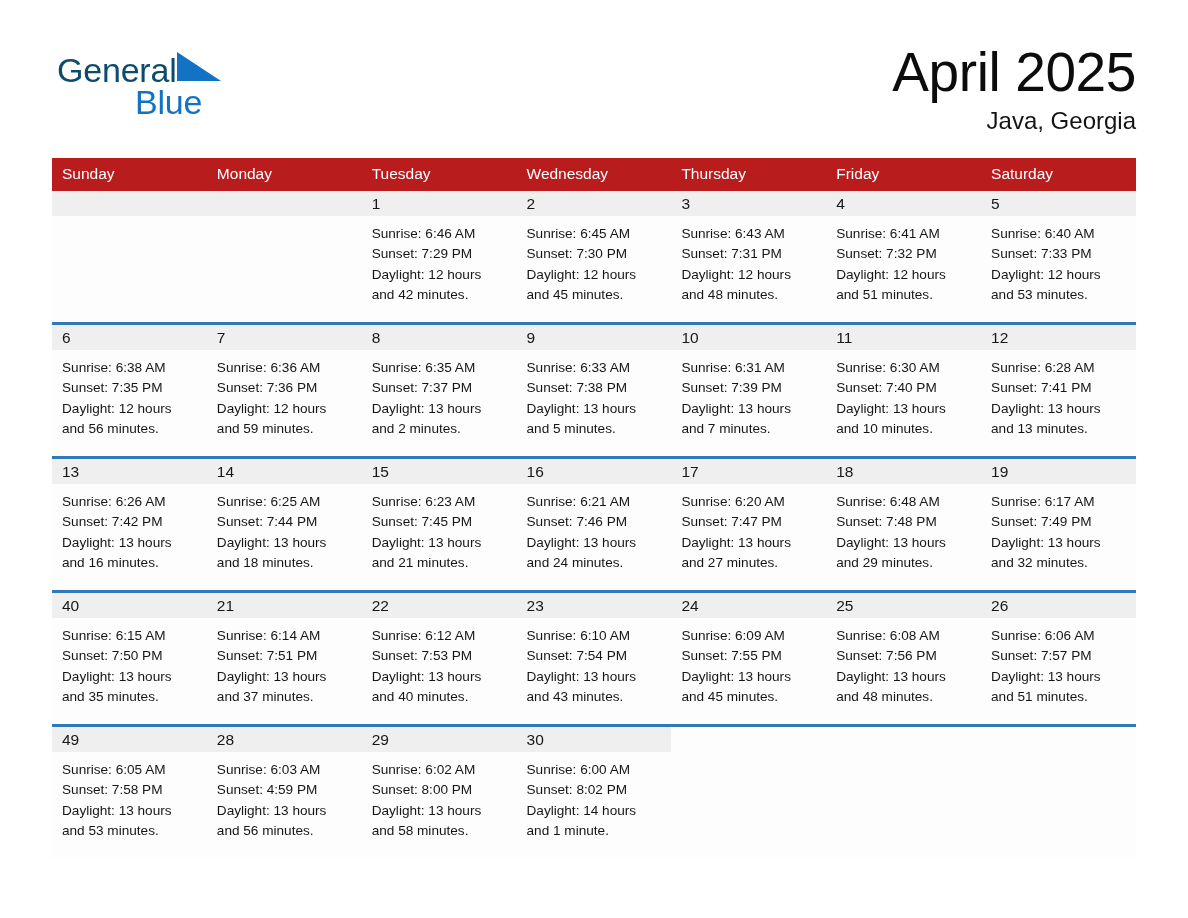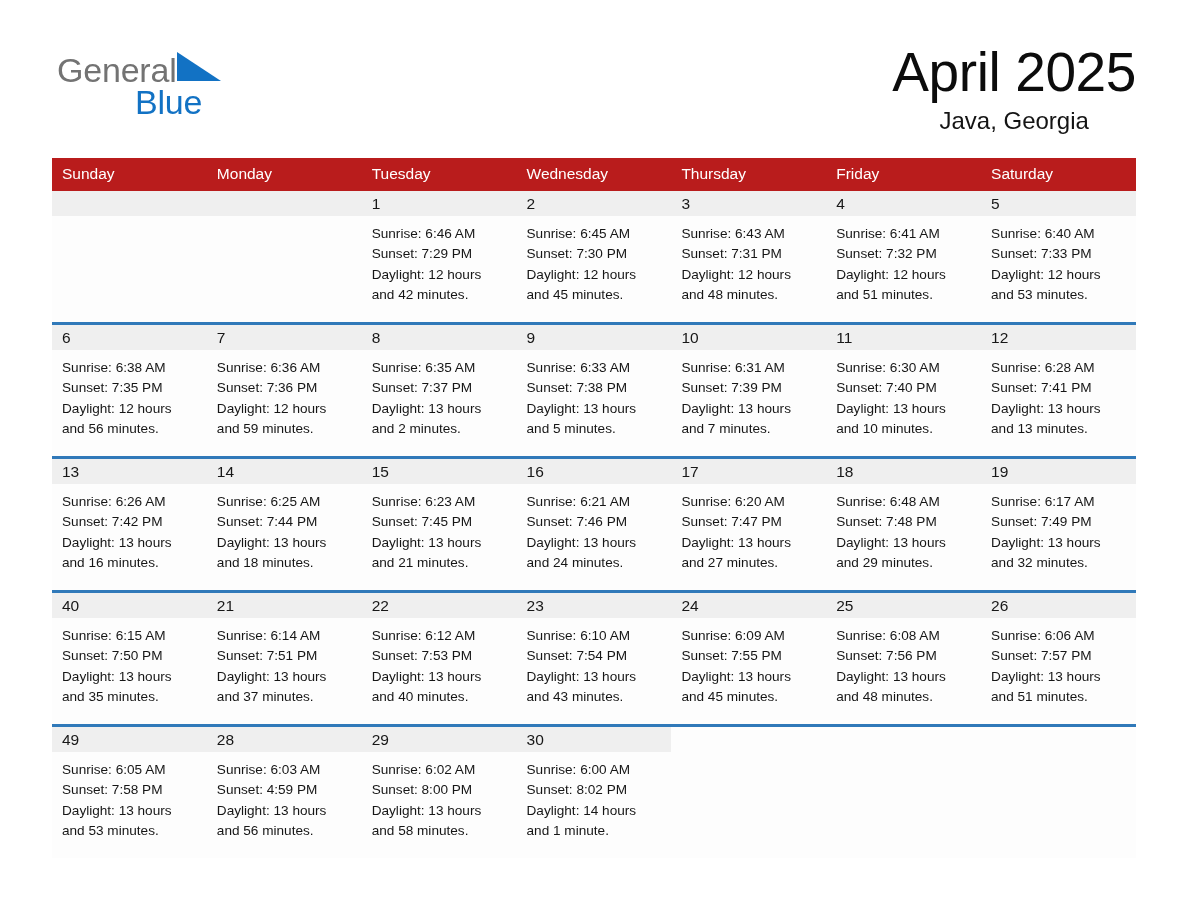"General" .brand-line1 { color: #737373 -> #0c4a6e }
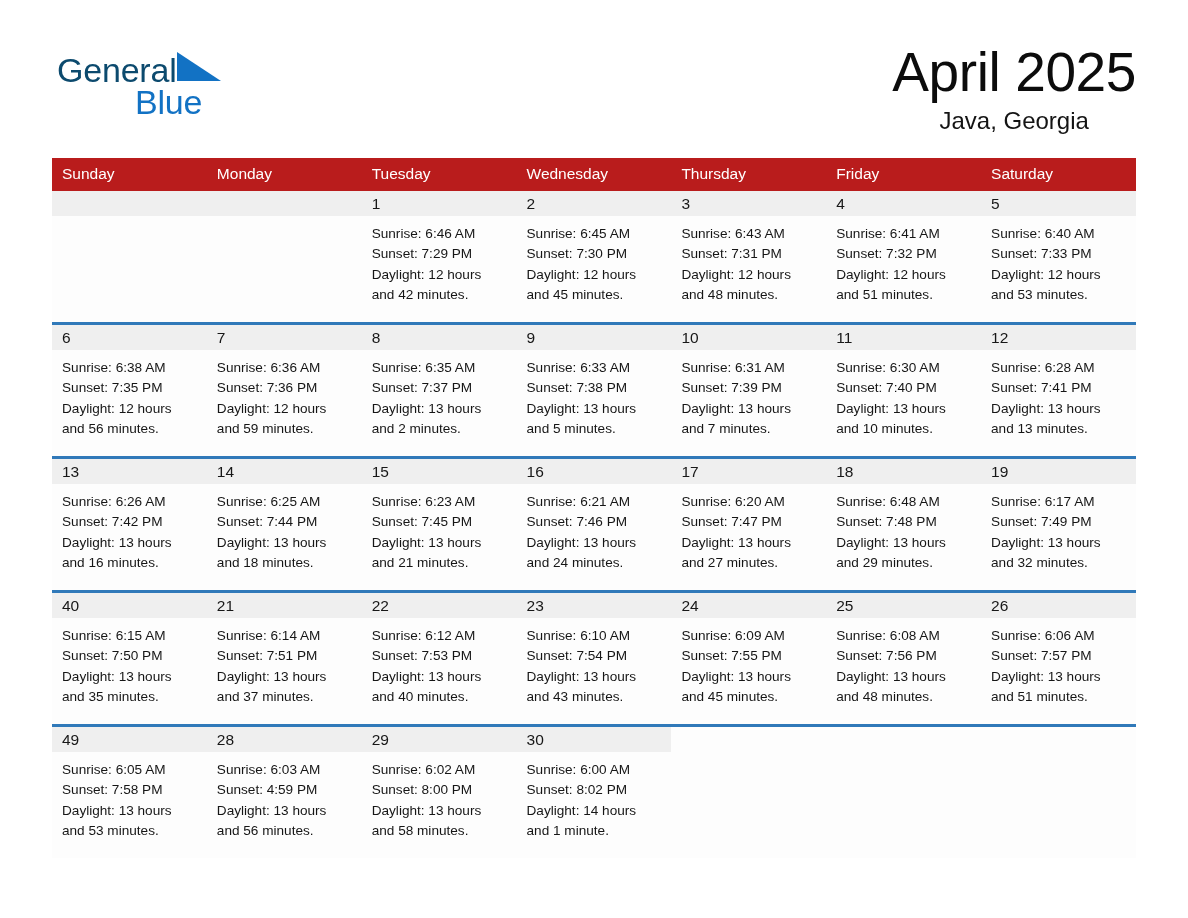"Java, Georgia" .location-title { text-align: center -> none }
